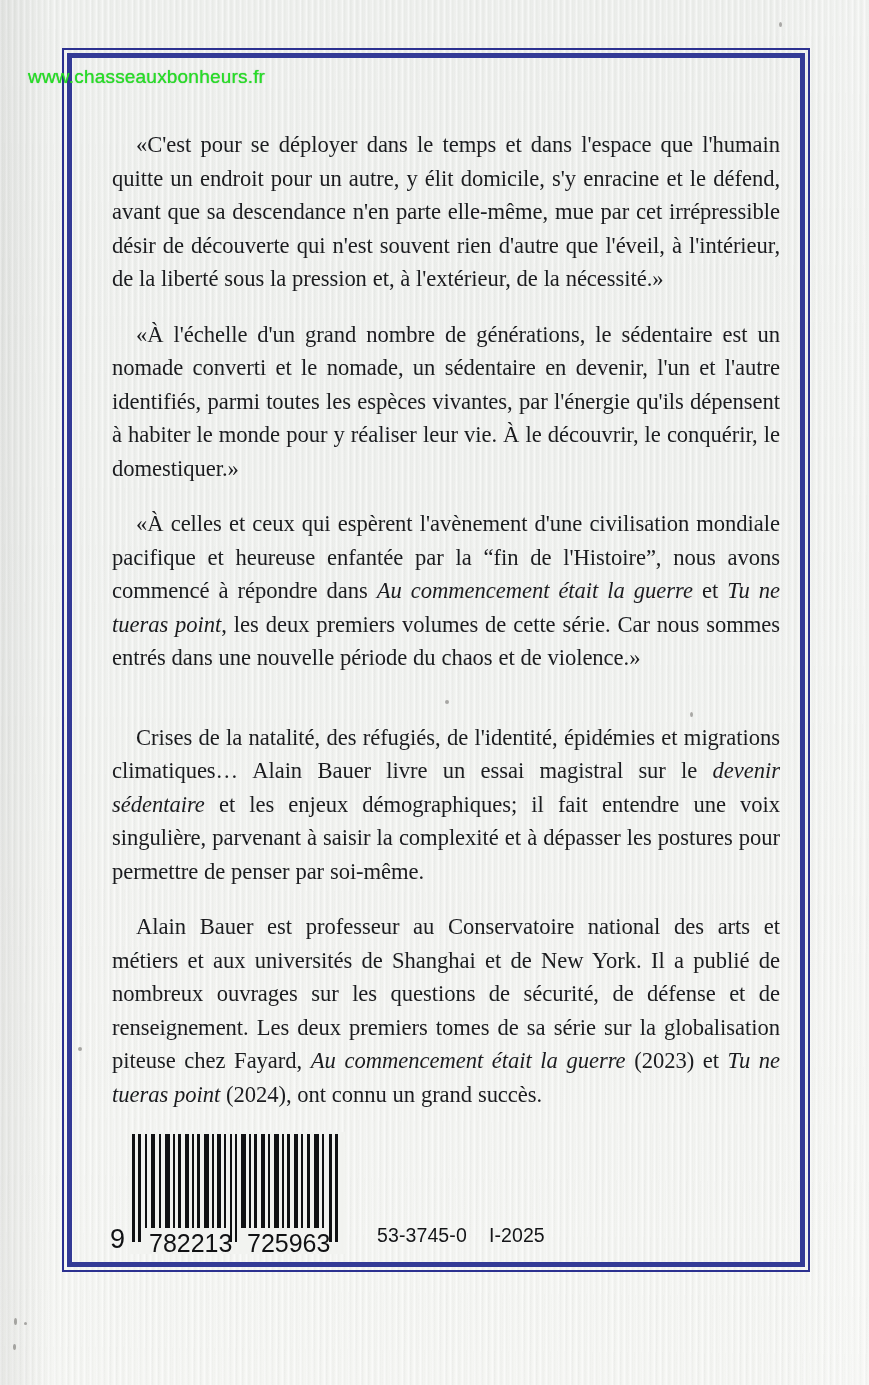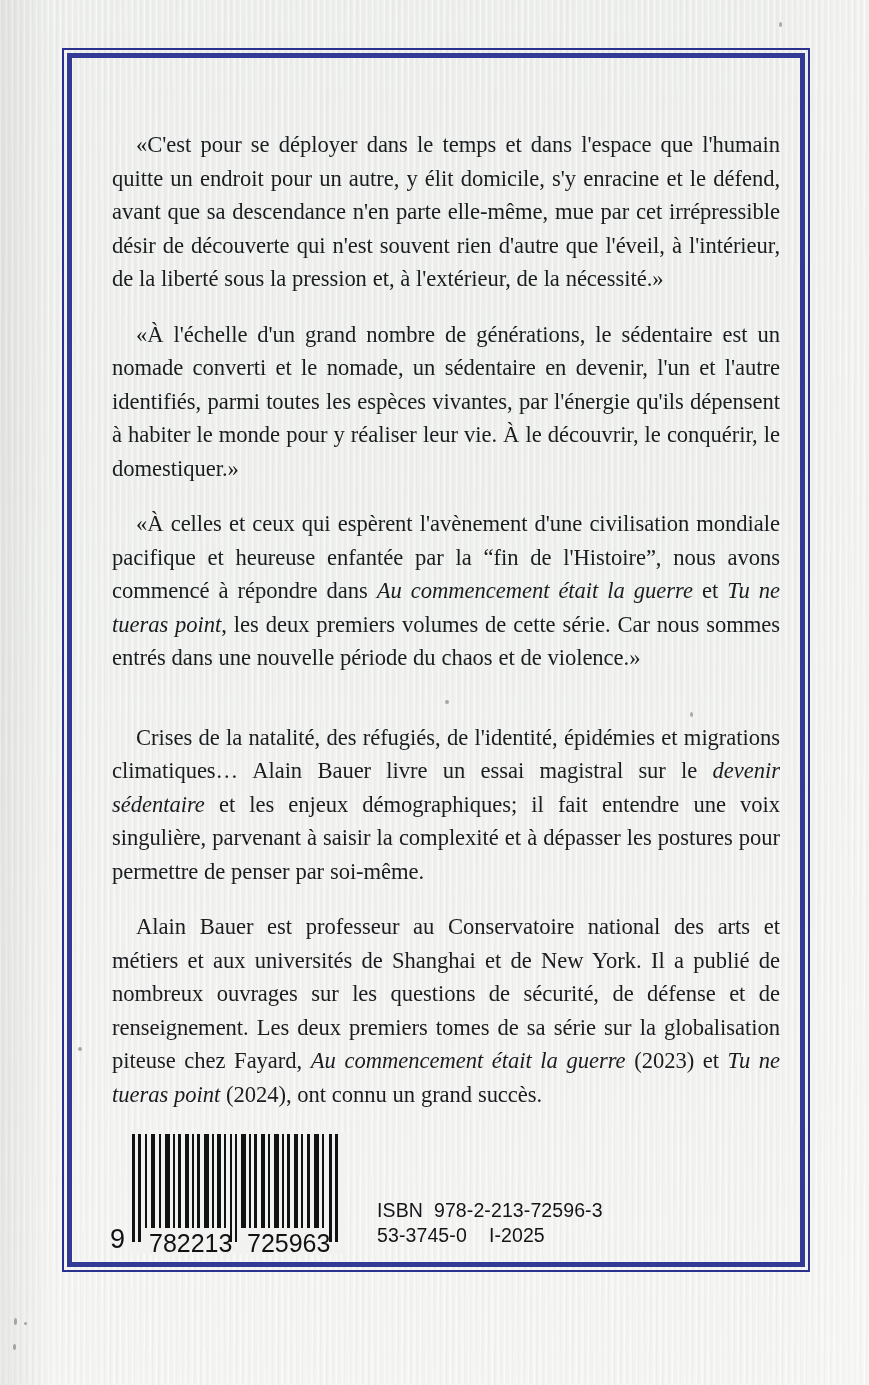"www.chasseauxbonheurs.fr" div.watermark { html: none -> <div>www.chasseauxbonheurs.fr</div> }
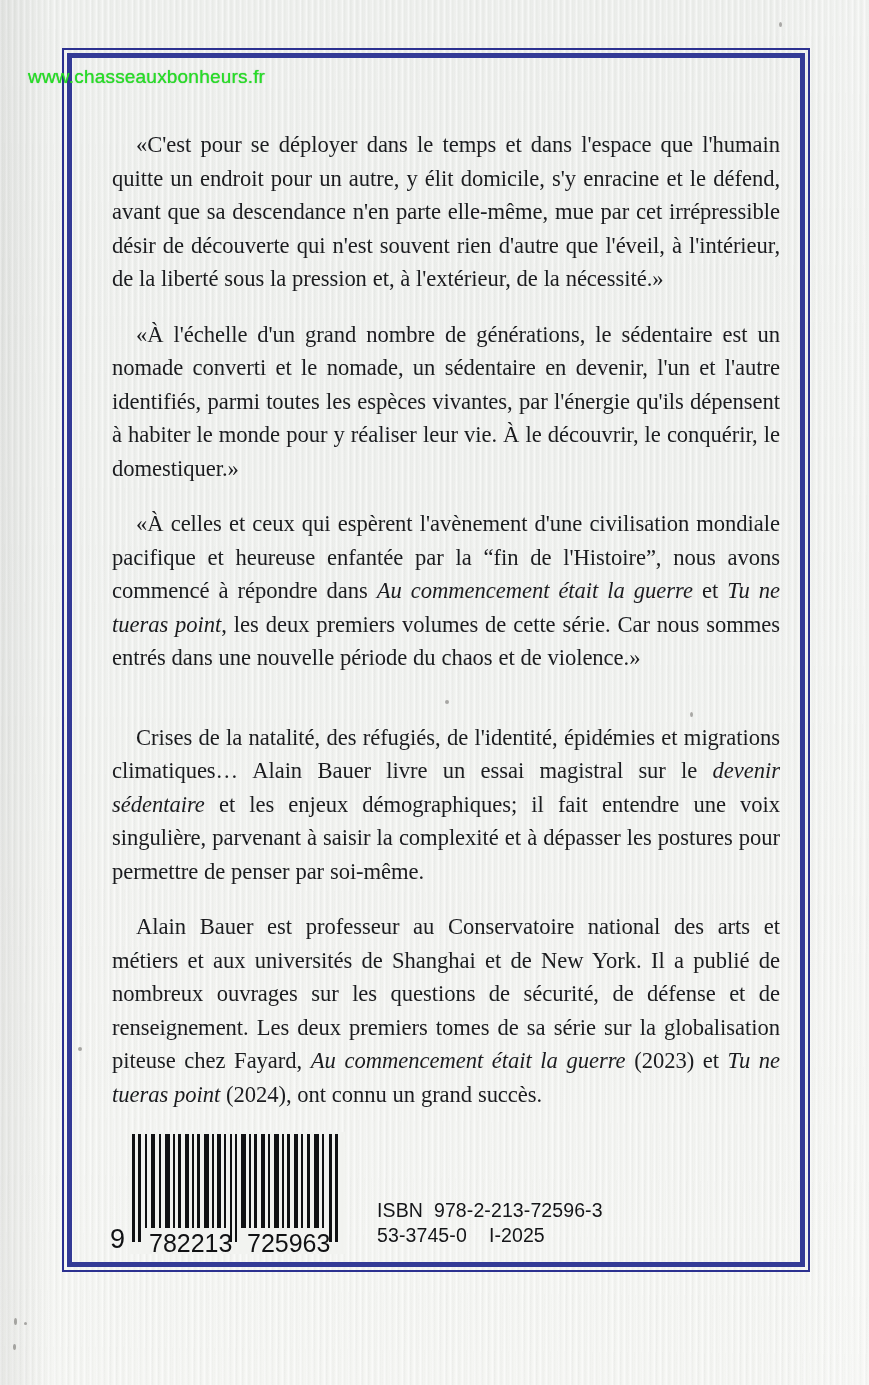"ISBN 978-2-213-72596-3" div.isbn-line { html: <div>ISBN 978-2-213-72596-3</div> -> none }
